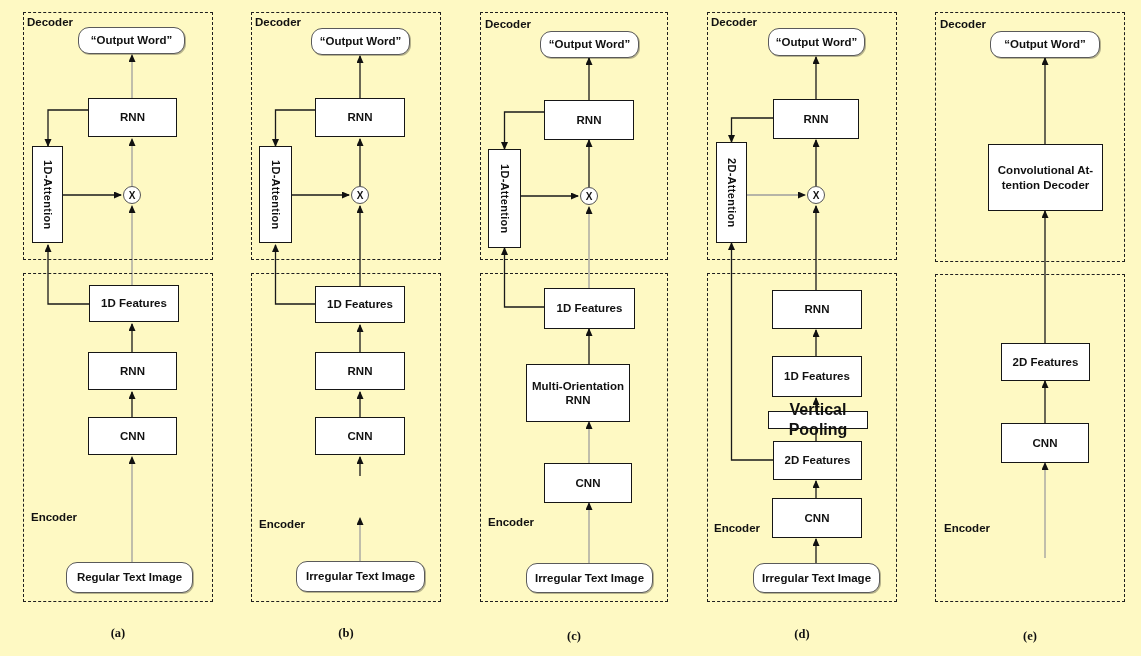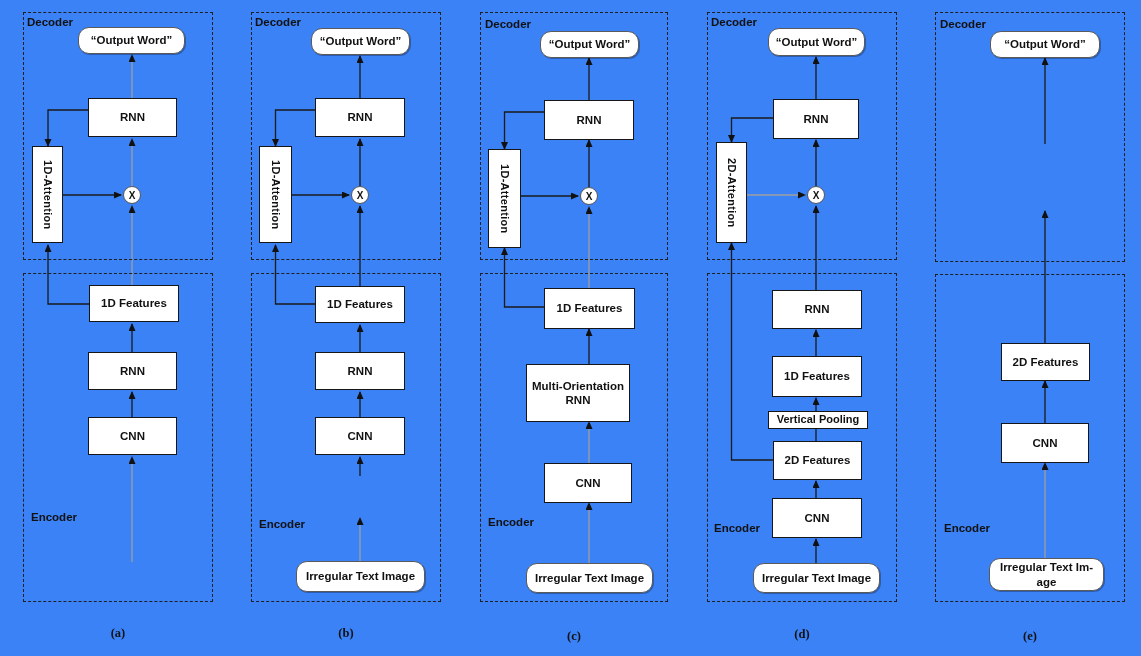"Decoder" #canvas { background: #3b82f6 -> #fef9c3 }
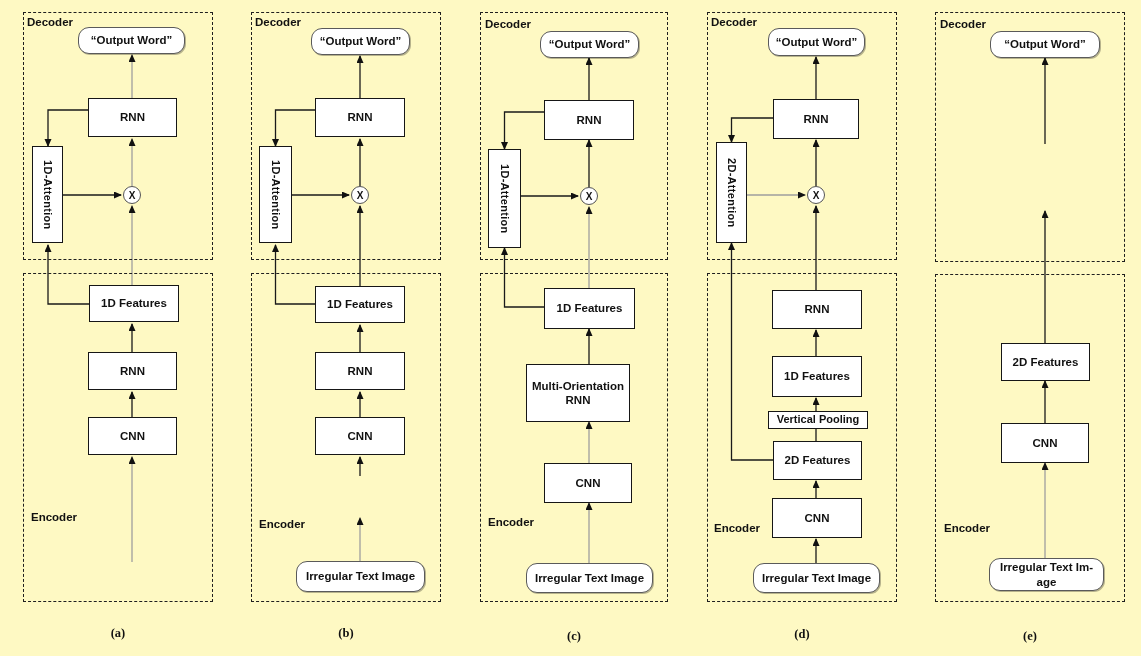"Convolutional At-" div.box { html: none -> <div>Convolutional At- tention Decoder</div> }
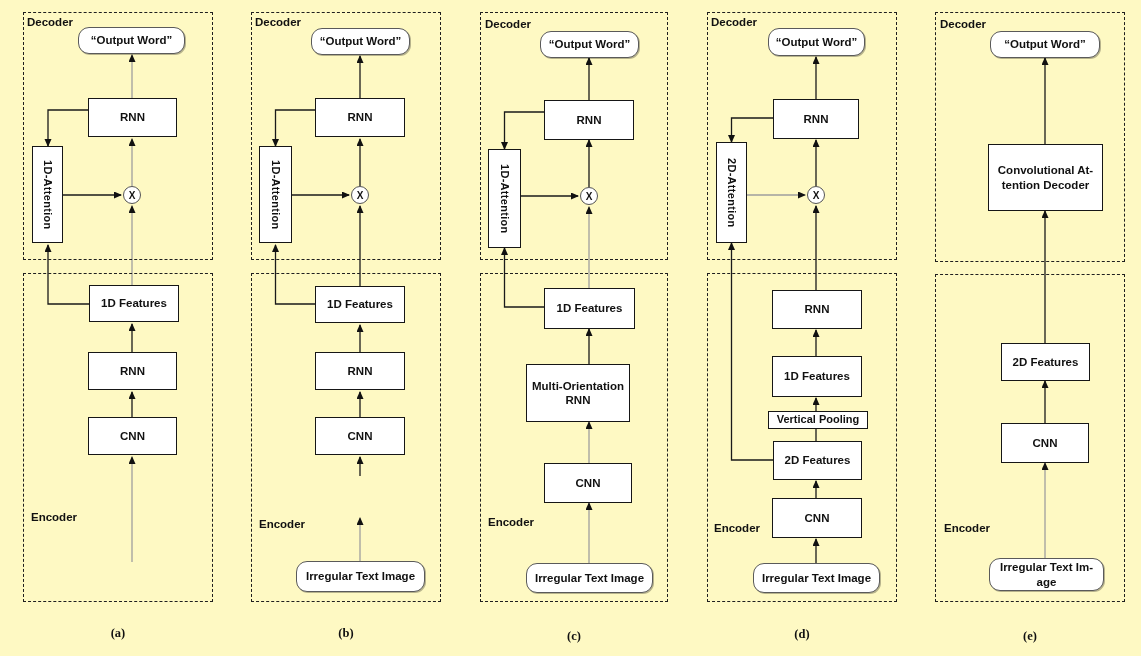"Vertical Pooling" div.box { font-size: 11px -> 16px }
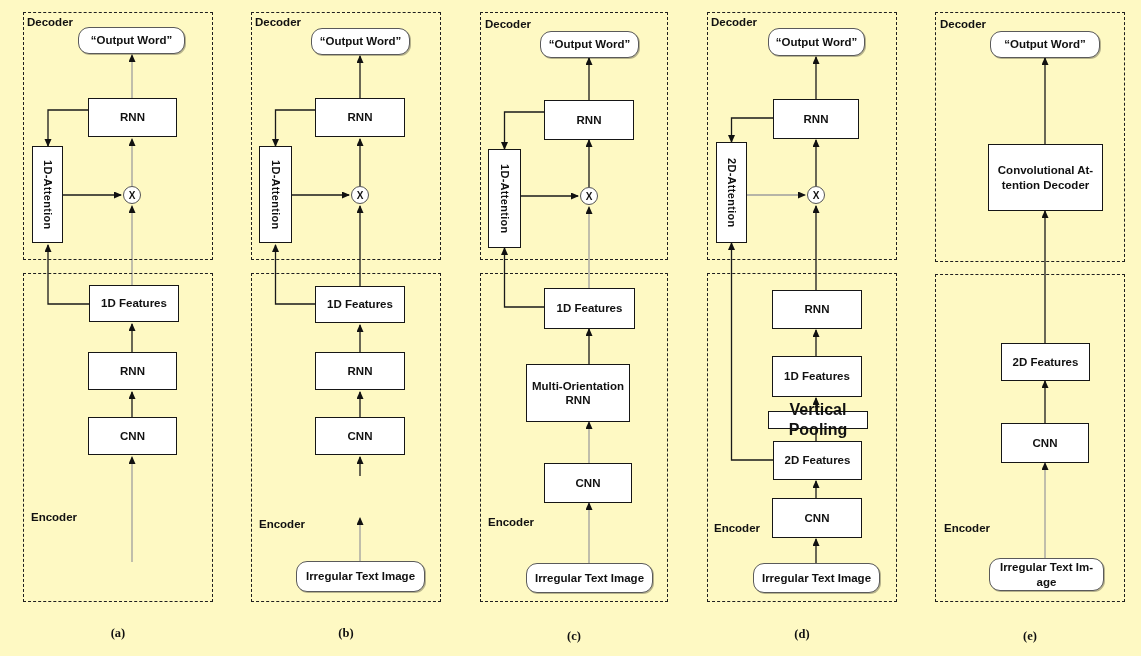"Irregular Text Im-" div.box { html: <div>Irregular Text Im- age</div> -> none }
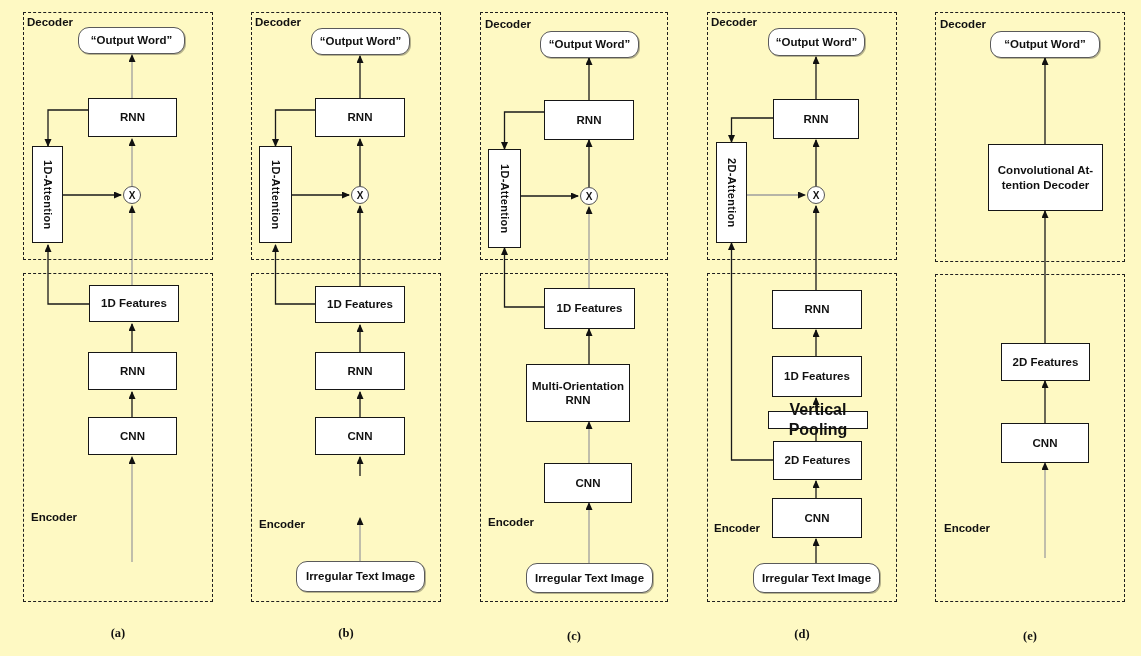"Regular Text Image" div.box { html: none -> <div>Regular Text Image</div> }
